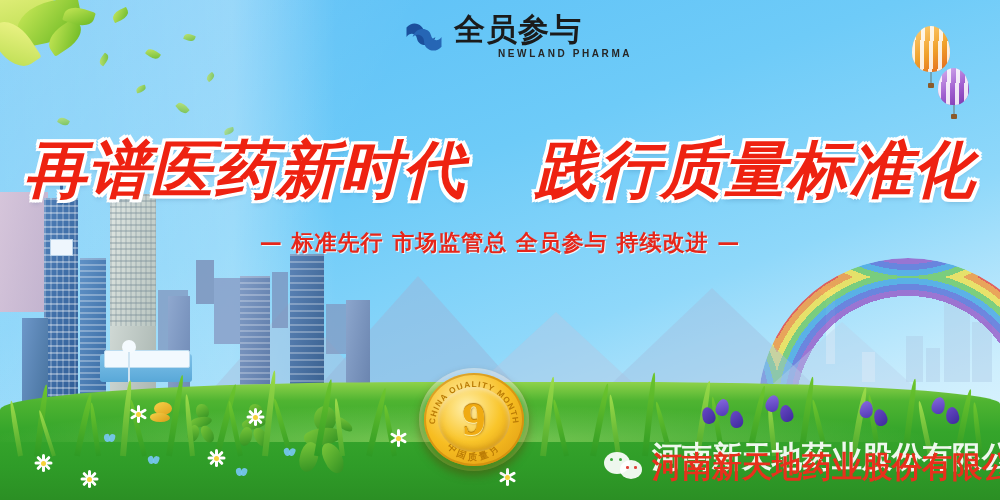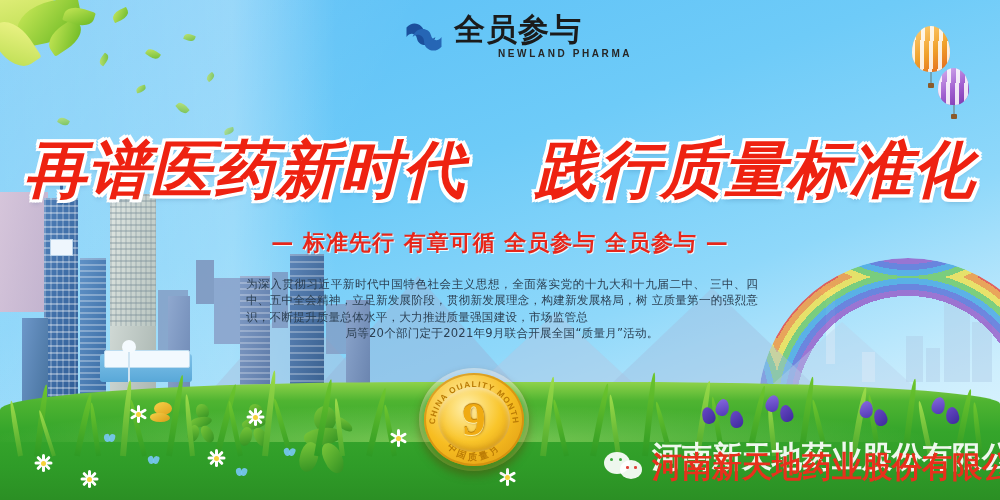"— 标准先行 有章可循 全员参与 全员参与" div { text: 有章可循  全员参与  全员参与 -> 市场监管总  全员参与  持续改进 }
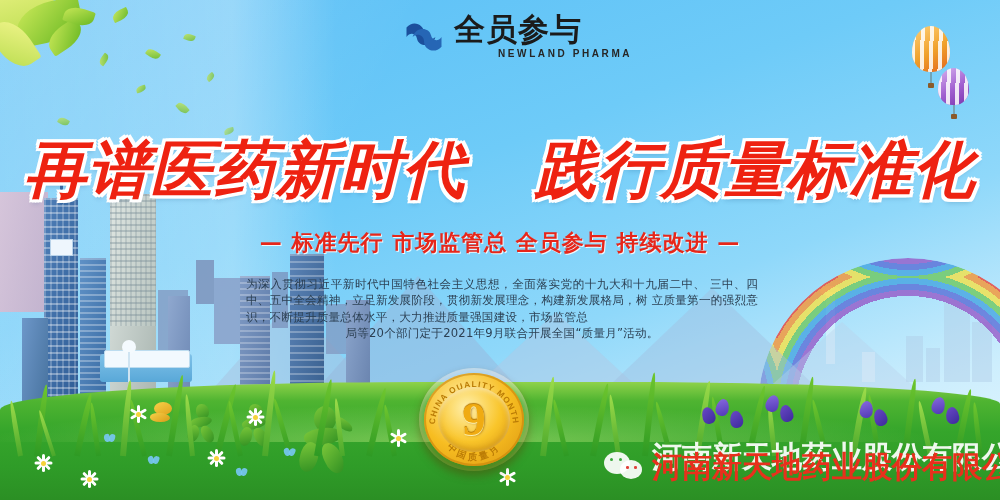"为深入贯彻习近平新时代中国特色社会主义思想，全面落实党的十九大和十九届二中、" div { html: <div> <span>为深入贯彻习近平新时代中国特色社会主义思想，全面落实党的十九大和十九届二中、</span> <span>三中、四中、五中全会精神，立足新发展阶段，贯彻新发展理念，构建新发展格局，树</span> <span>立质量第一的强烈意识，不断提升质量总体水平，大力推进质量强国建设，市场监管总</span> <span>局等20个部门定于2021年9月联合开展全国“质量月”活动。</span> </div> -> none }
